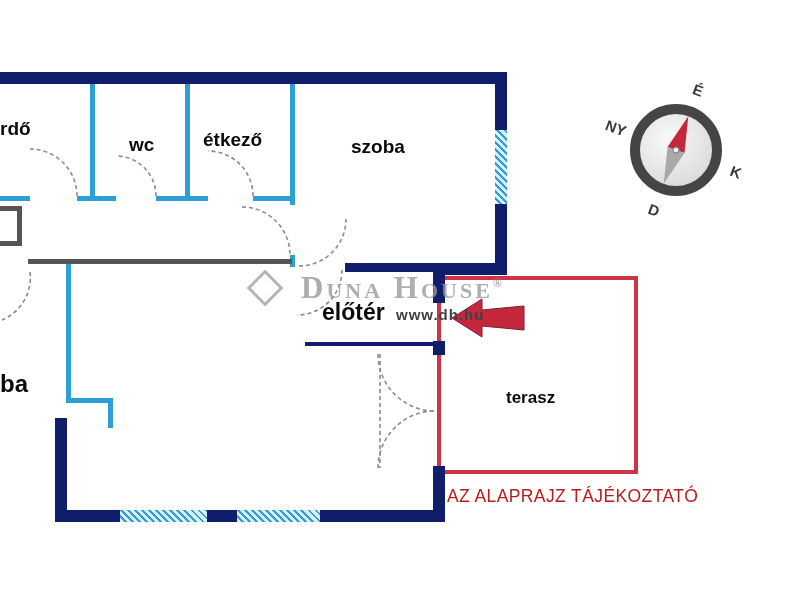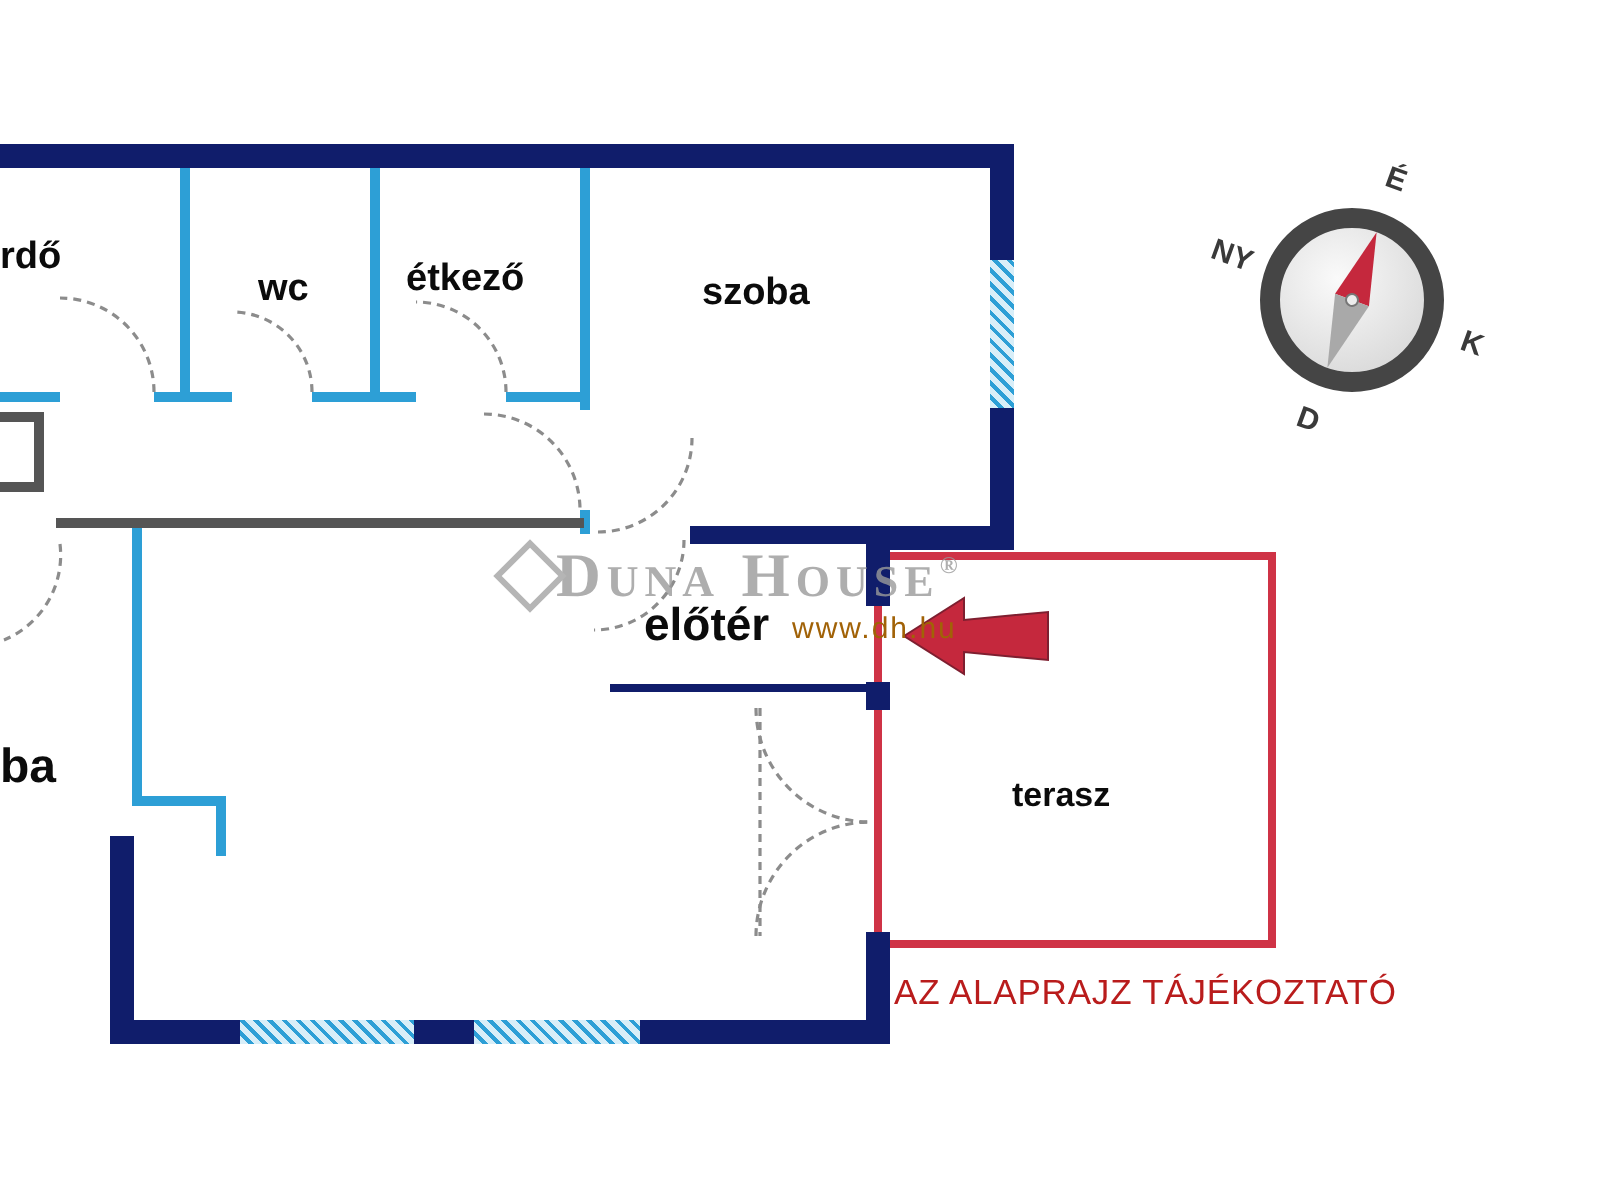"Duna House®" .watermark { gap: 0 -> 23px }
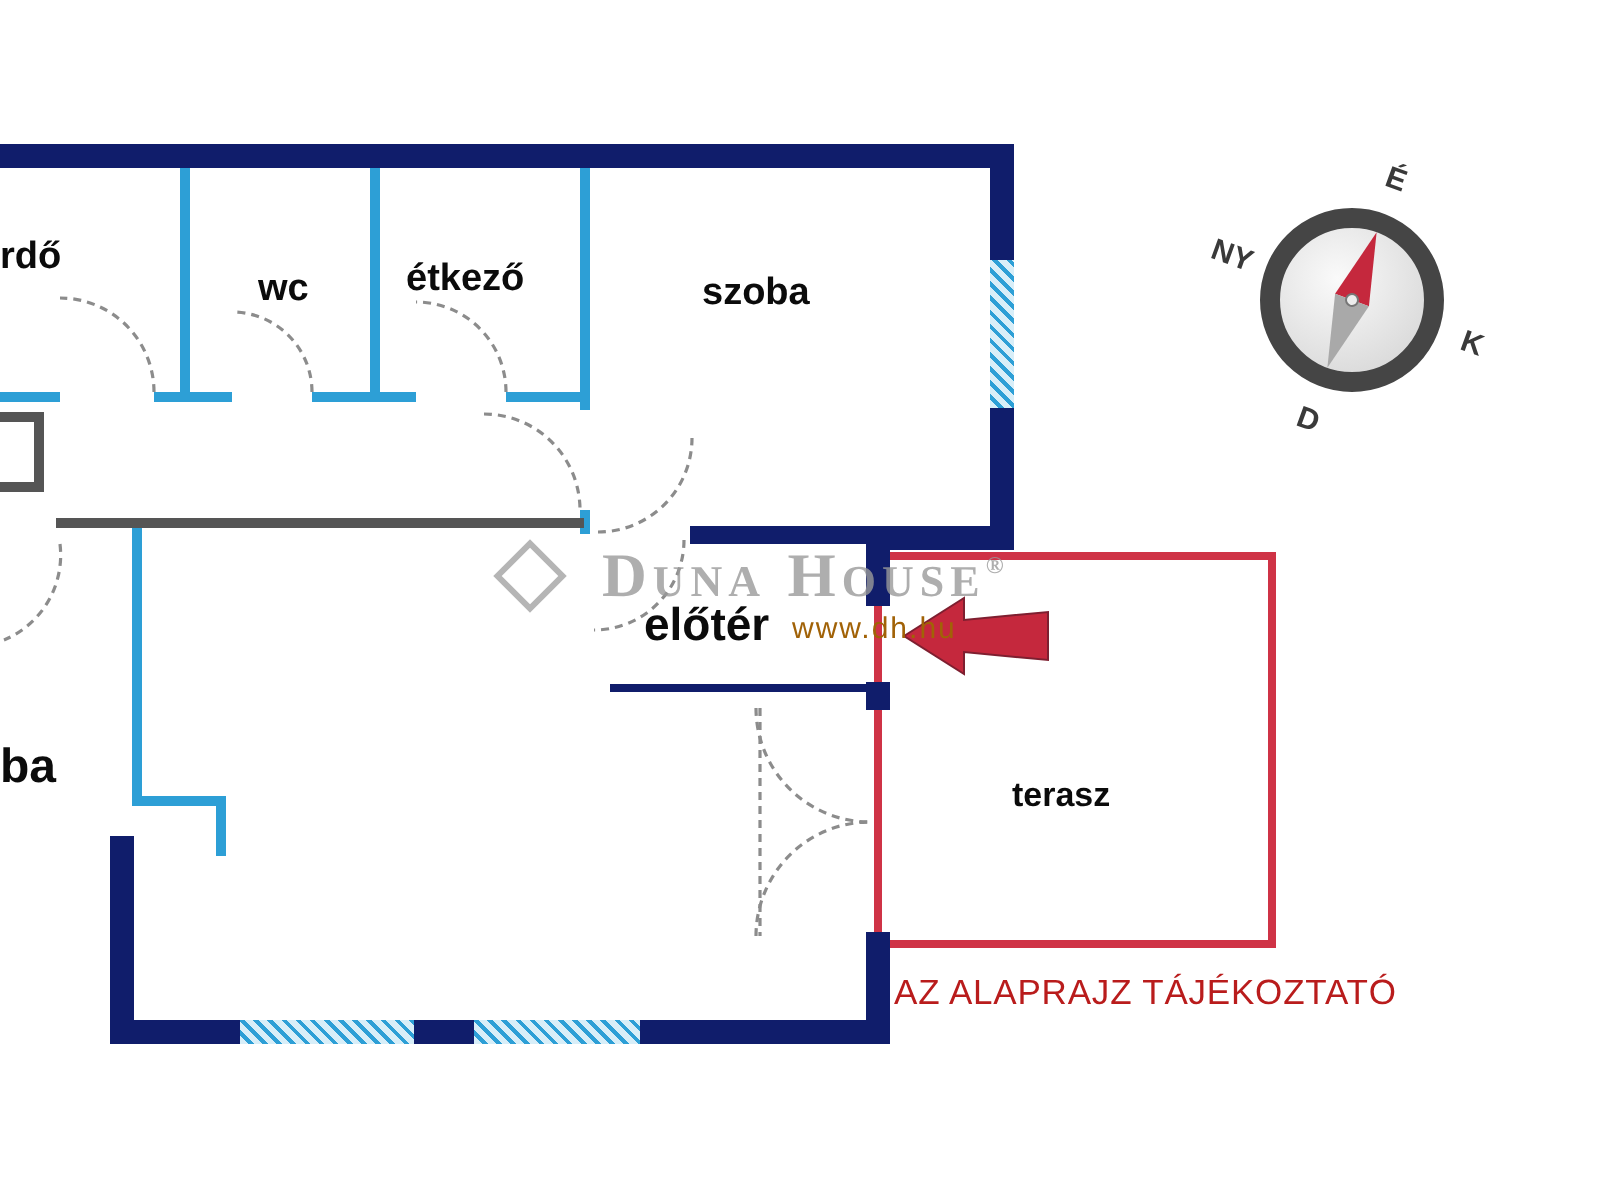"www.dh.hu" .wm-url { color: #a16207 -> #404040; font-weight: normal -> bold }
